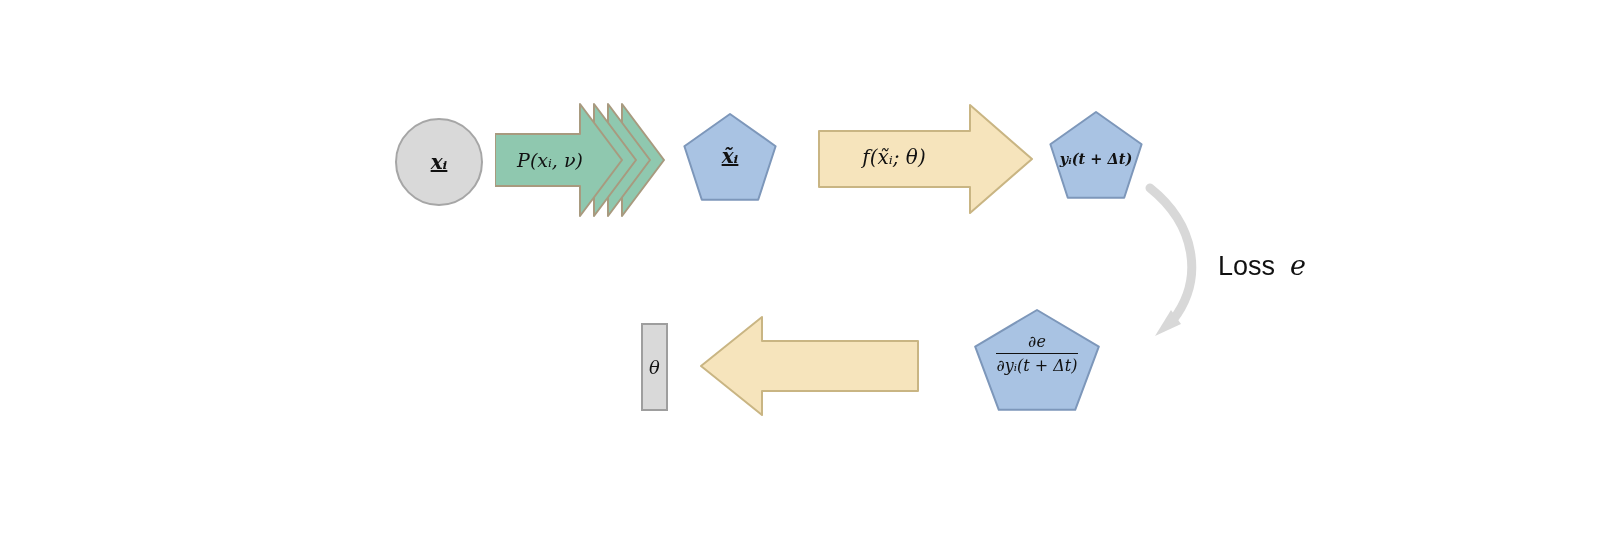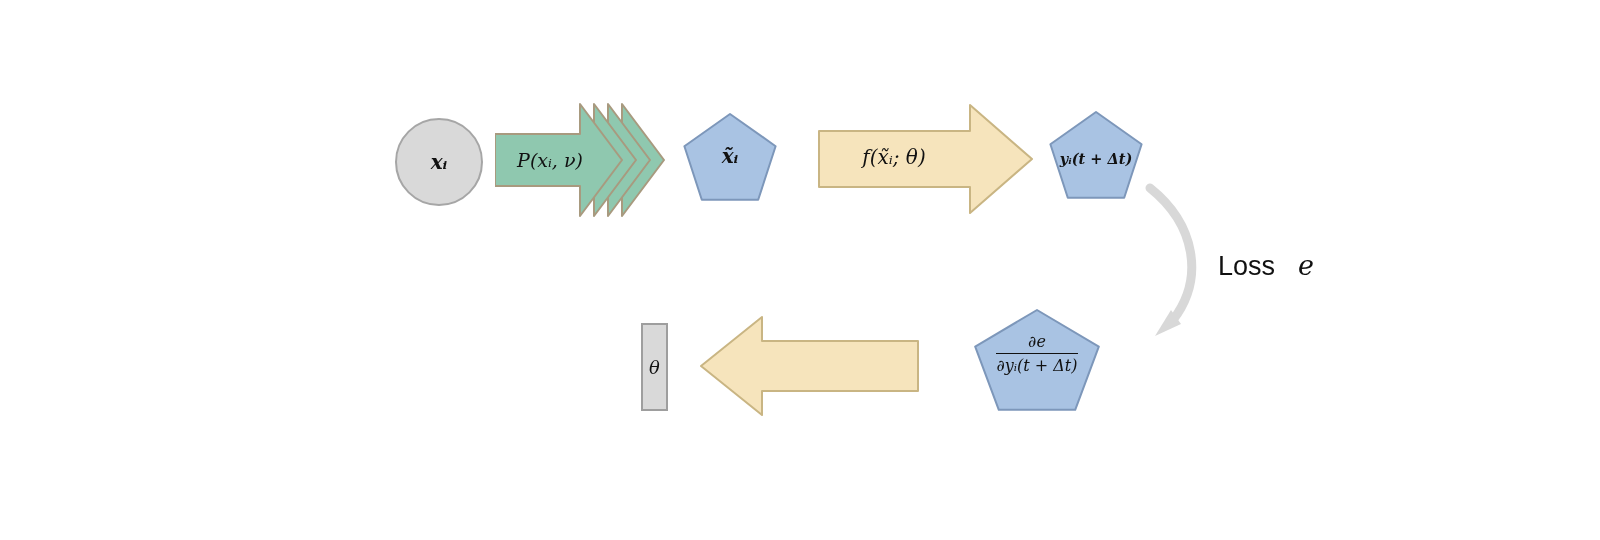"xᵢ" .bold { text-decoration: none -> underline }
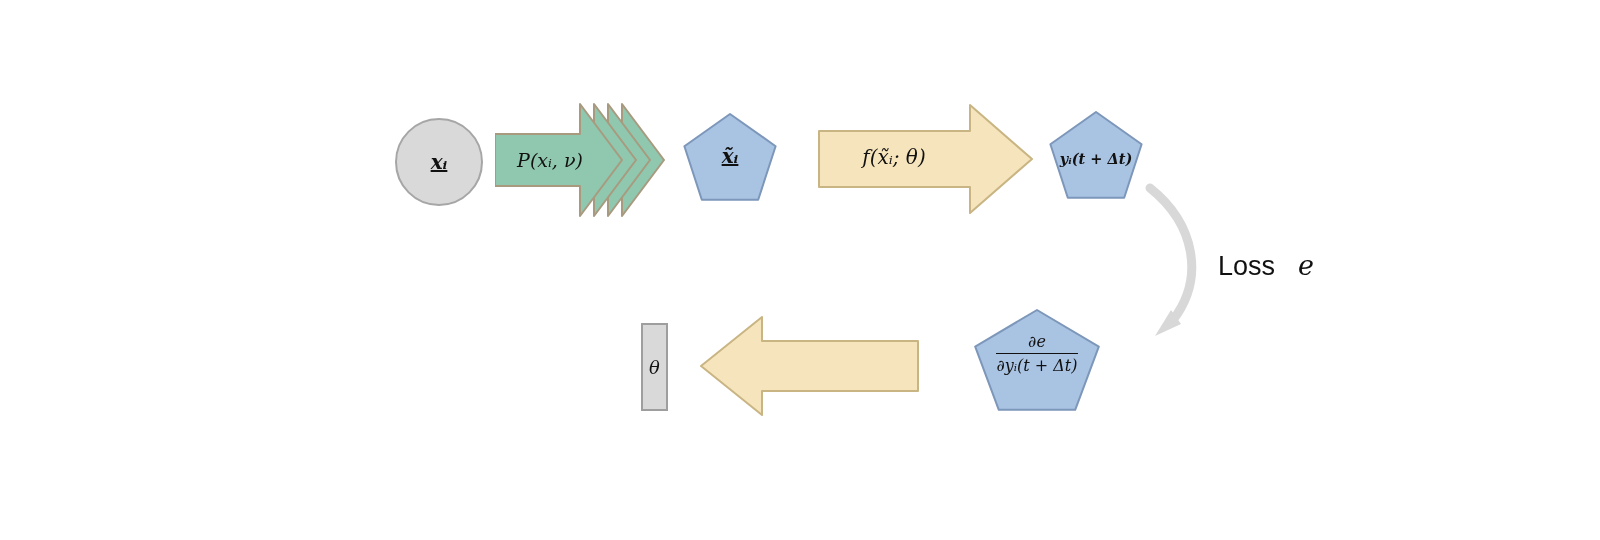"Loss" .loss-label { gap: 23px -> 15px }
